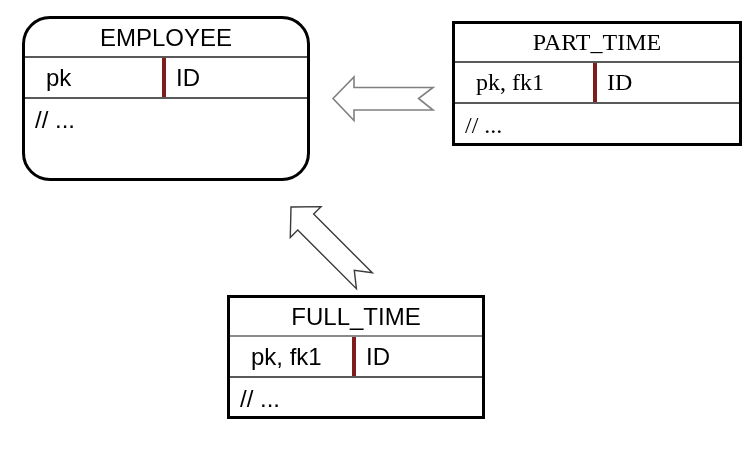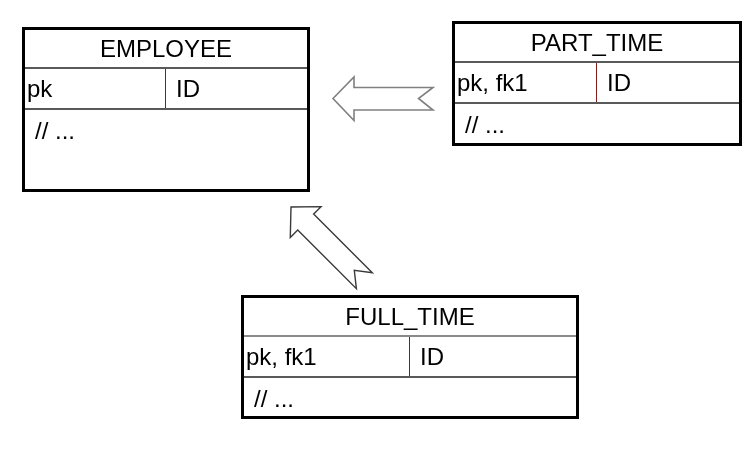"EMPLOYEE" #tbl-employee { border-radius: none -> 28px; top: 27px -> 16px }
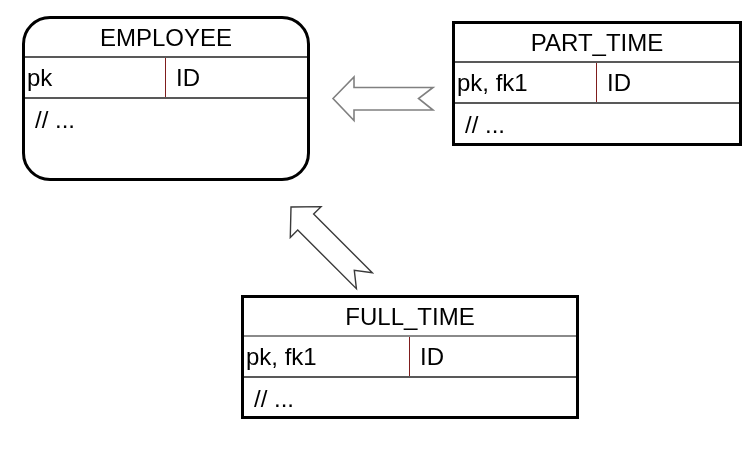"PART_TIME" #tbl-part-time { font-family: none -> Liberation Serif, serif }
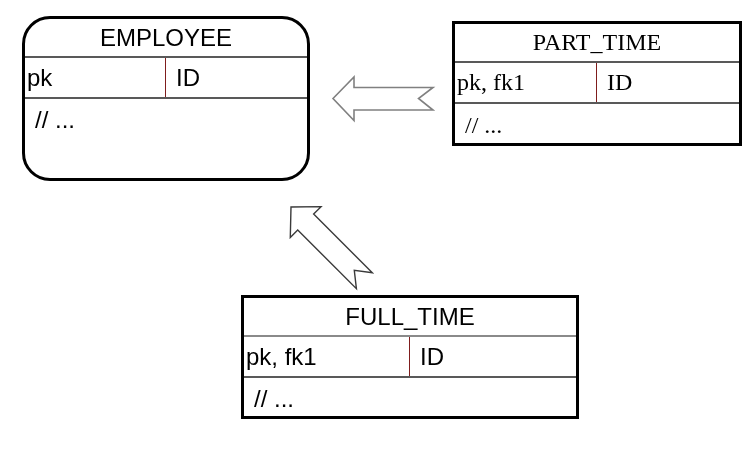"pk" .tbl-keyrow .key { border-right: 1px solid #7f1d1d -> 4px solid #7f1d1d; padding-left: 2px -> 21px }
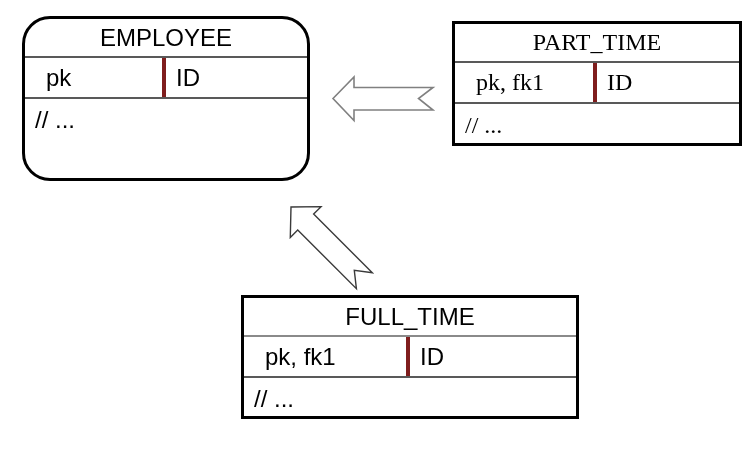"FULL_TIME" #tbl-full-time { margin-left: 14px -> none; width: 338px -> 258px }
